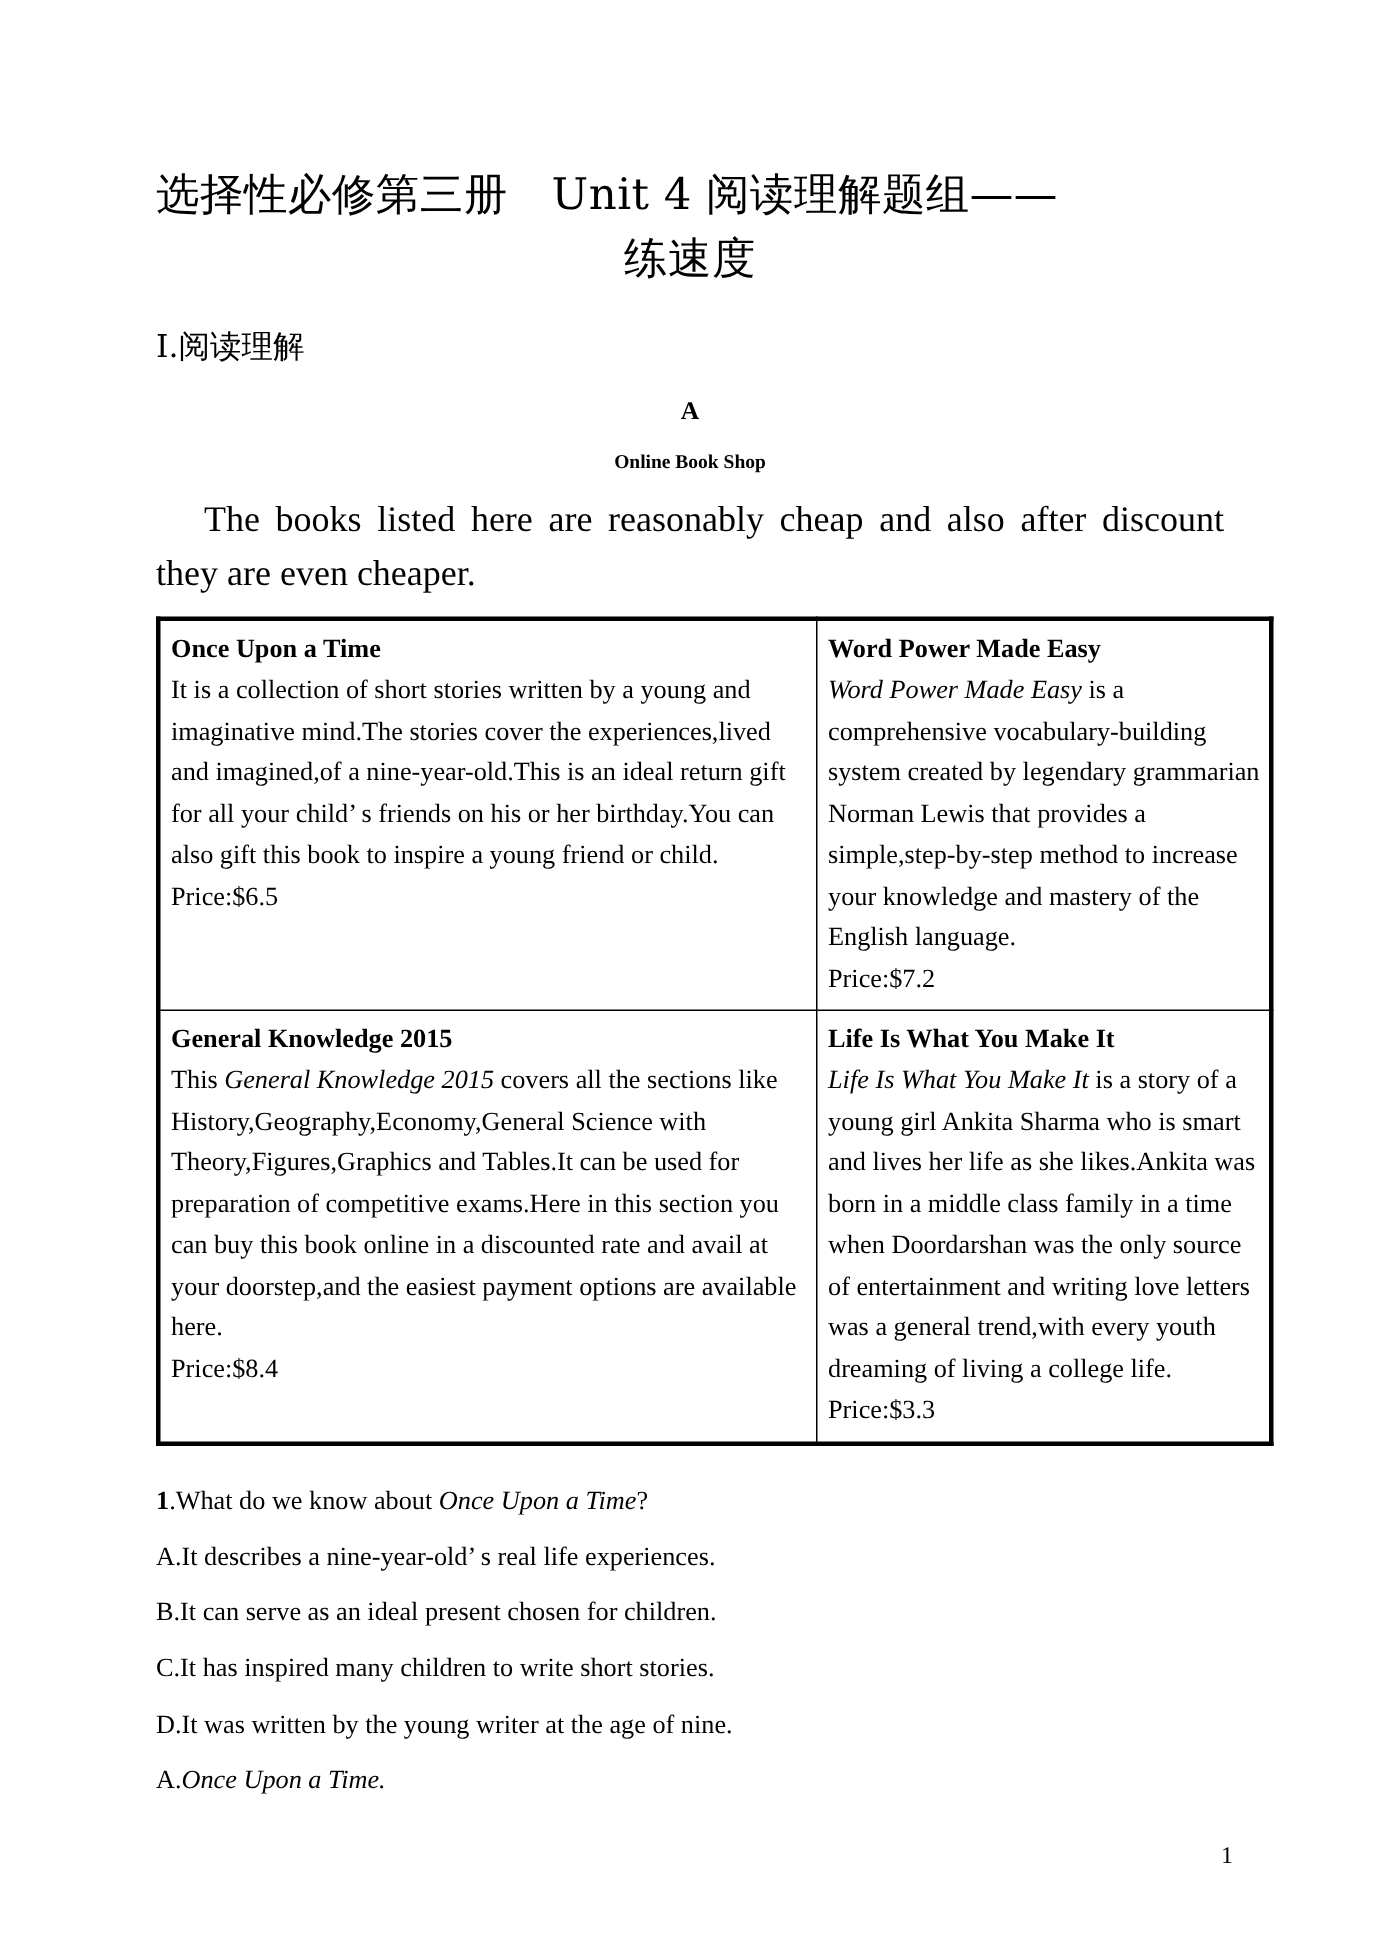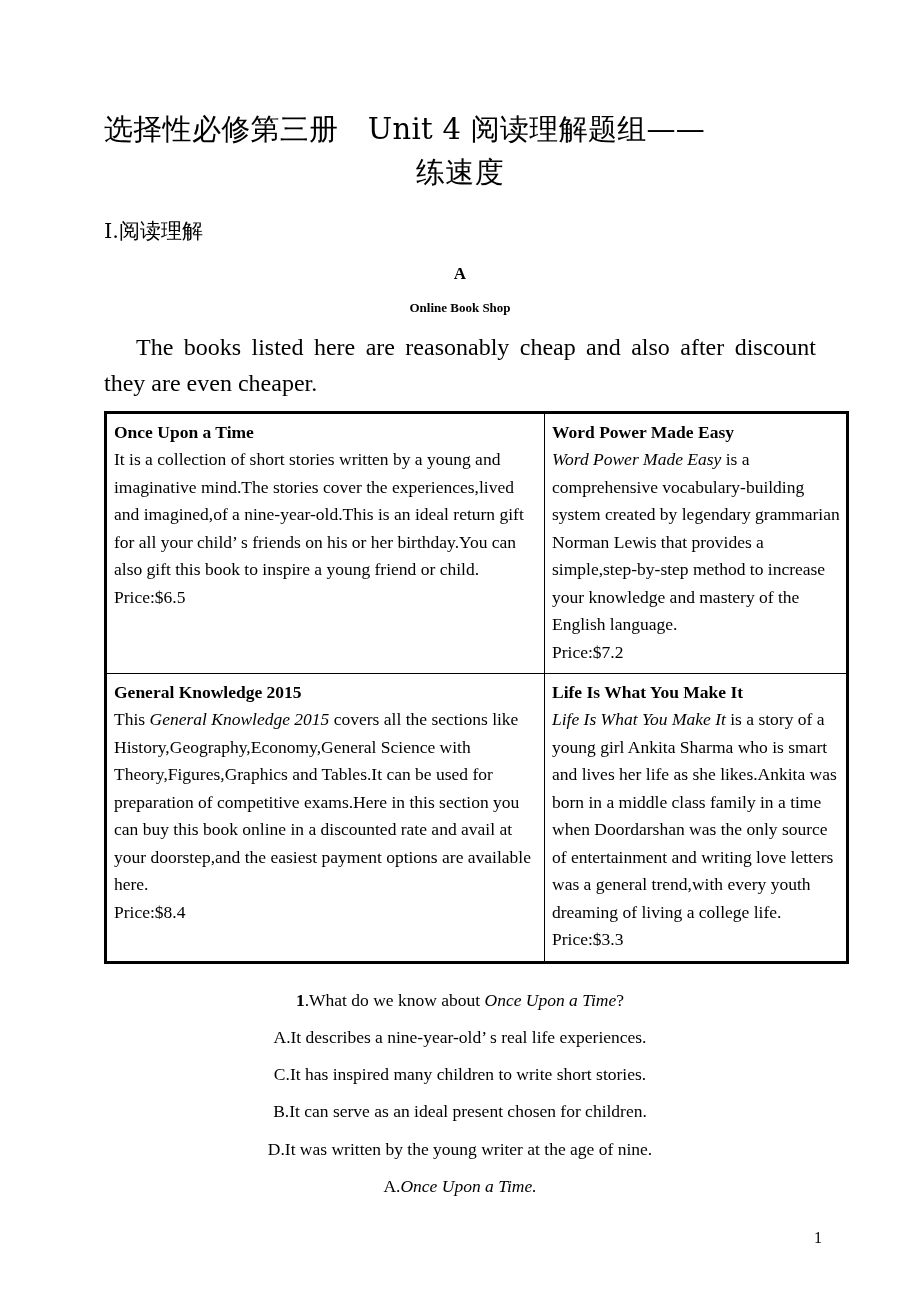"1.What do we know about" .q-stem, .q-option { text-align: center -> none }
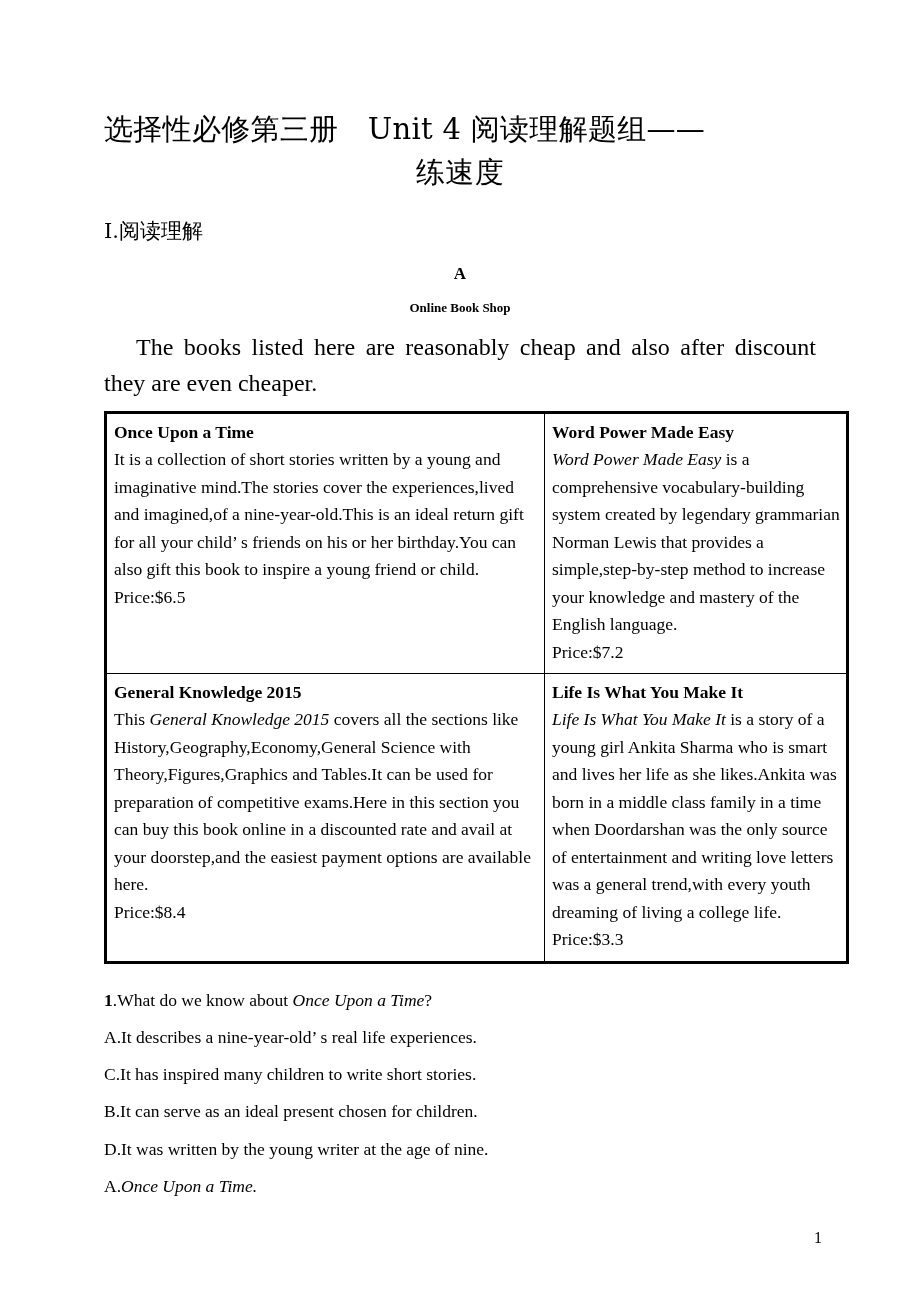"C.It has inspired many children" p.q-option { order: before "B.It can serve as an" -> after "B.It can serve as an" }
